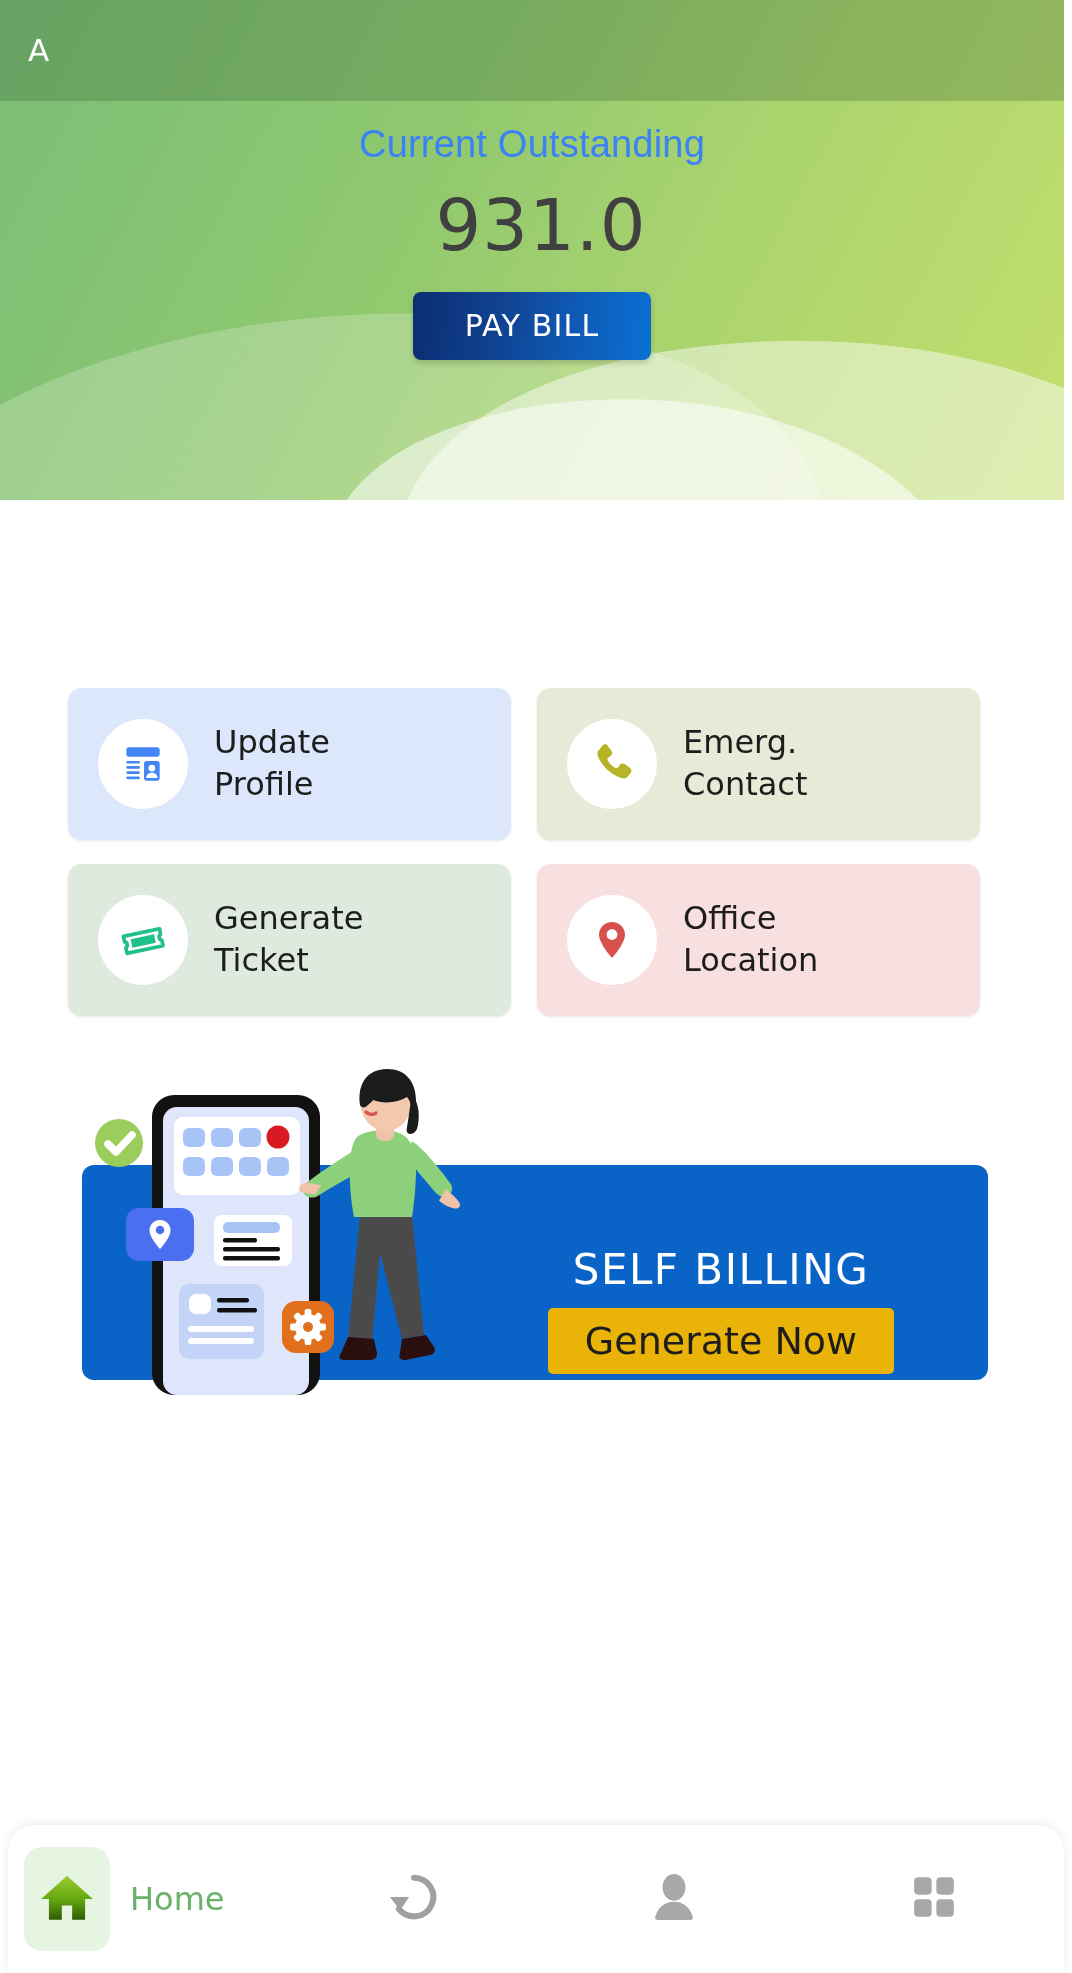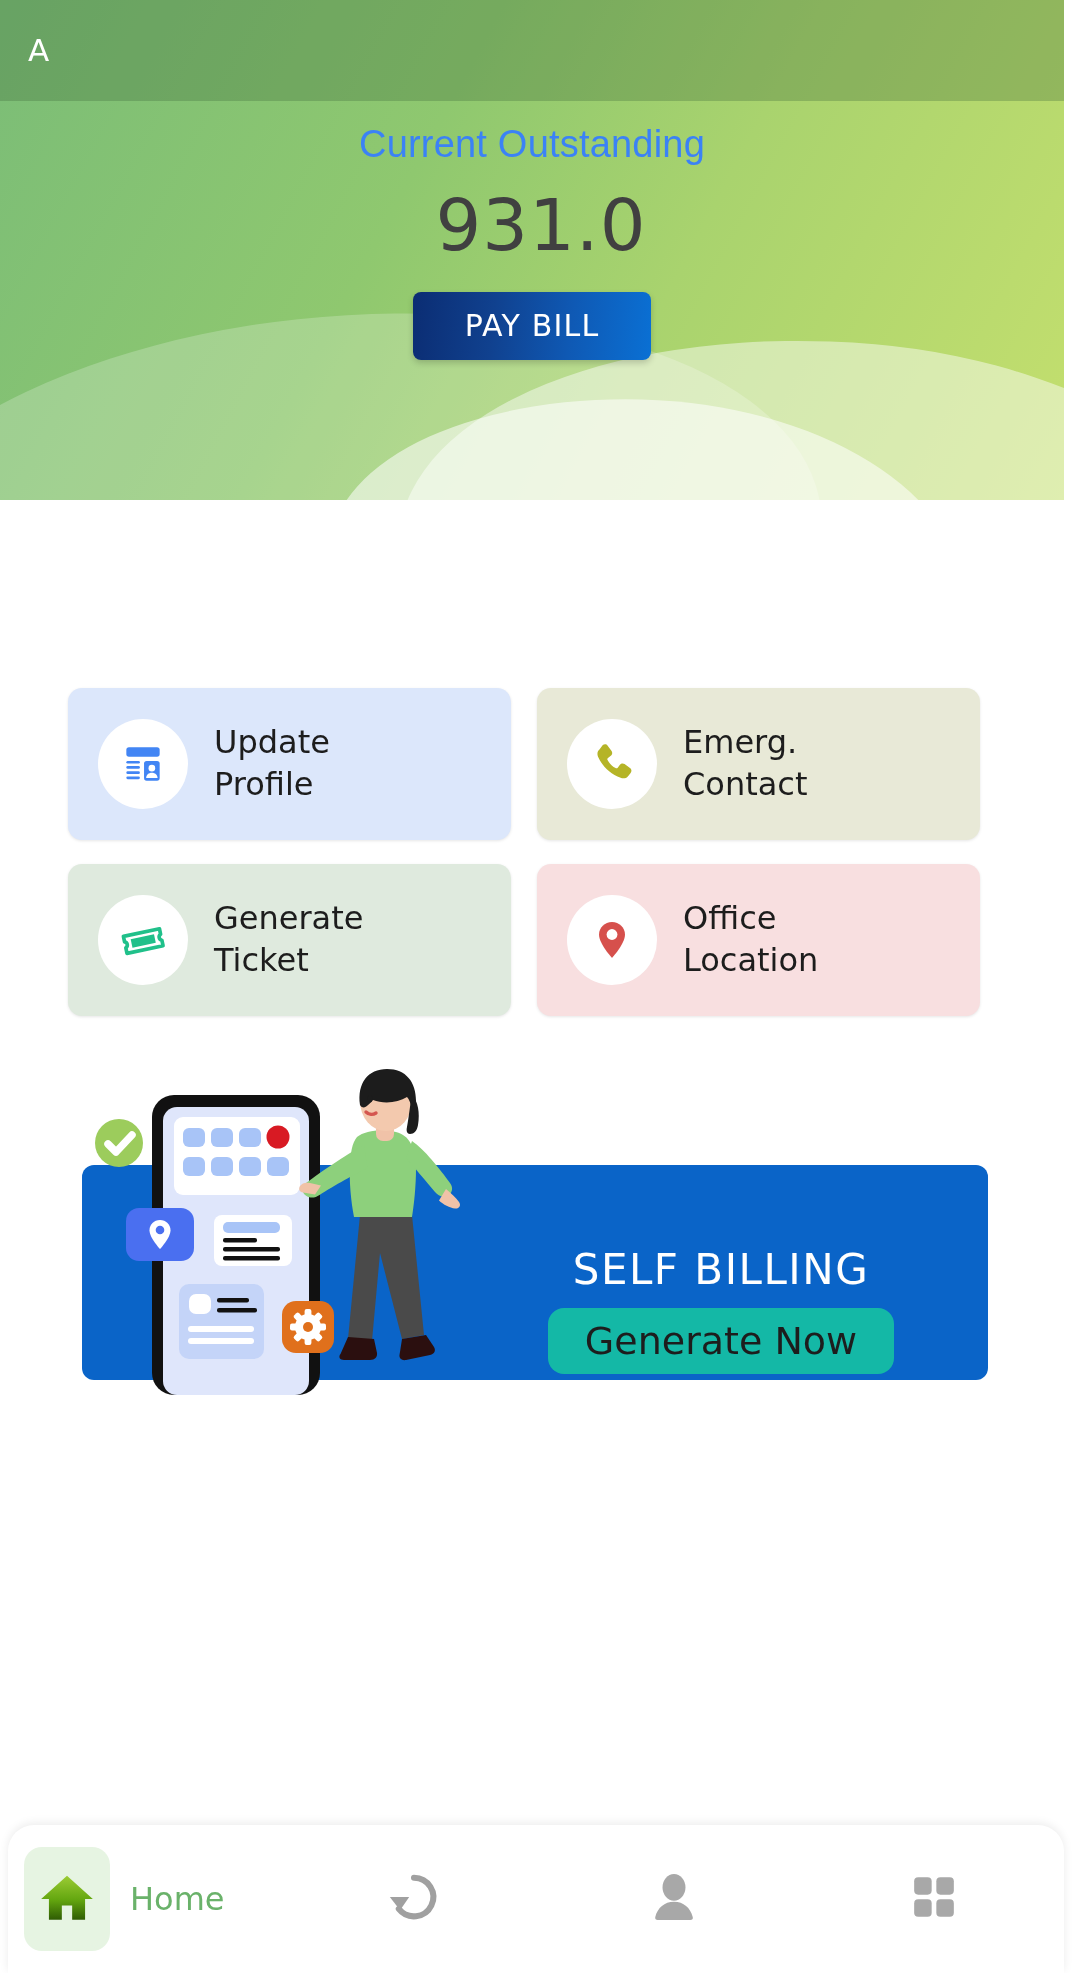"Generate Now" .banner-cta { background: #14b8a6 -> #eab308; border-radius: 16px -> 5px }
